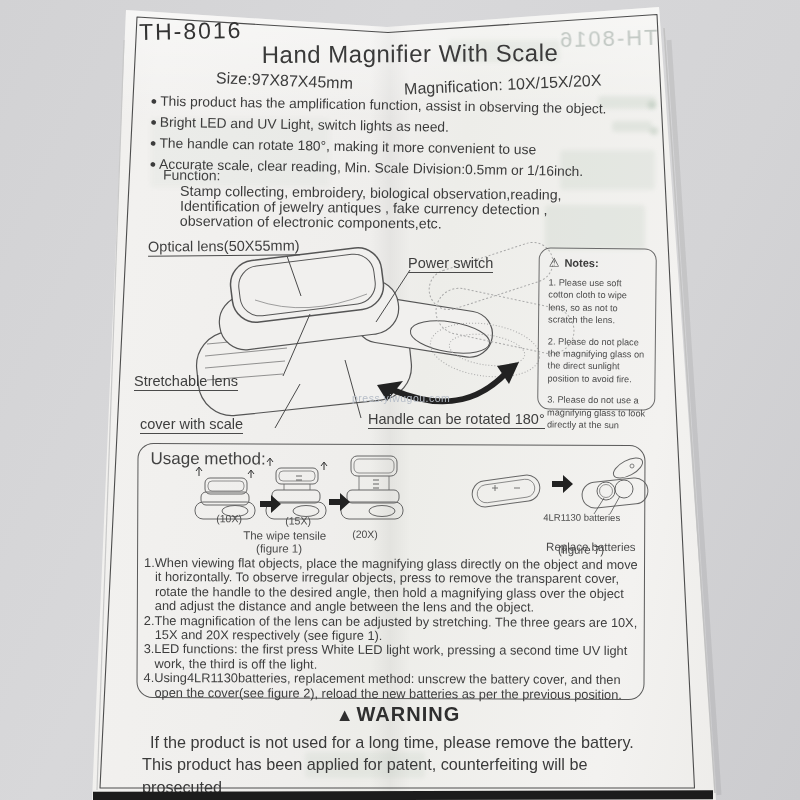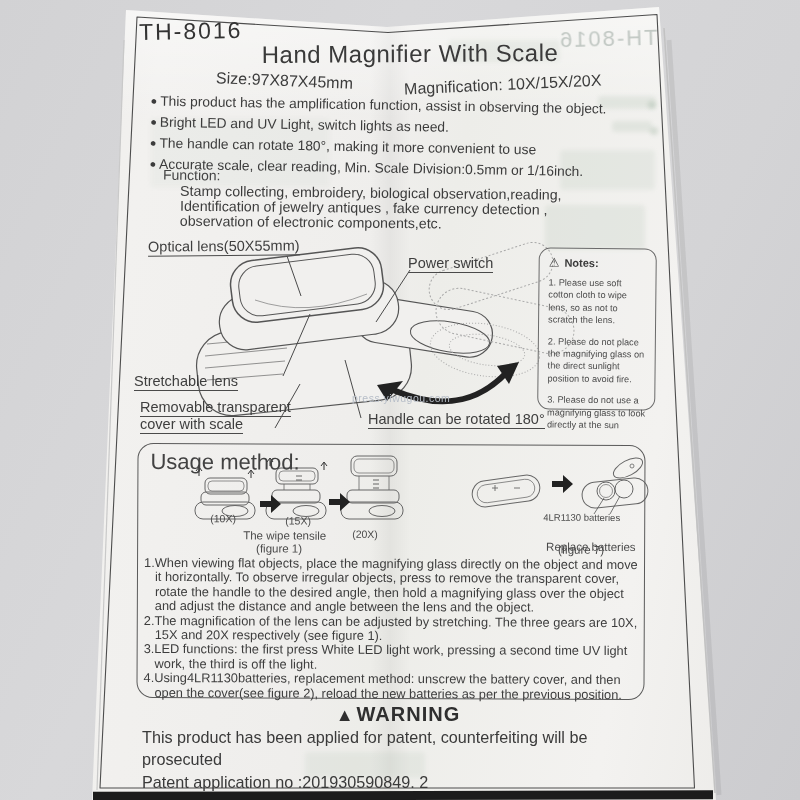"Removable transparent" span.u { html: <span>Removable transparent</span> -> none }
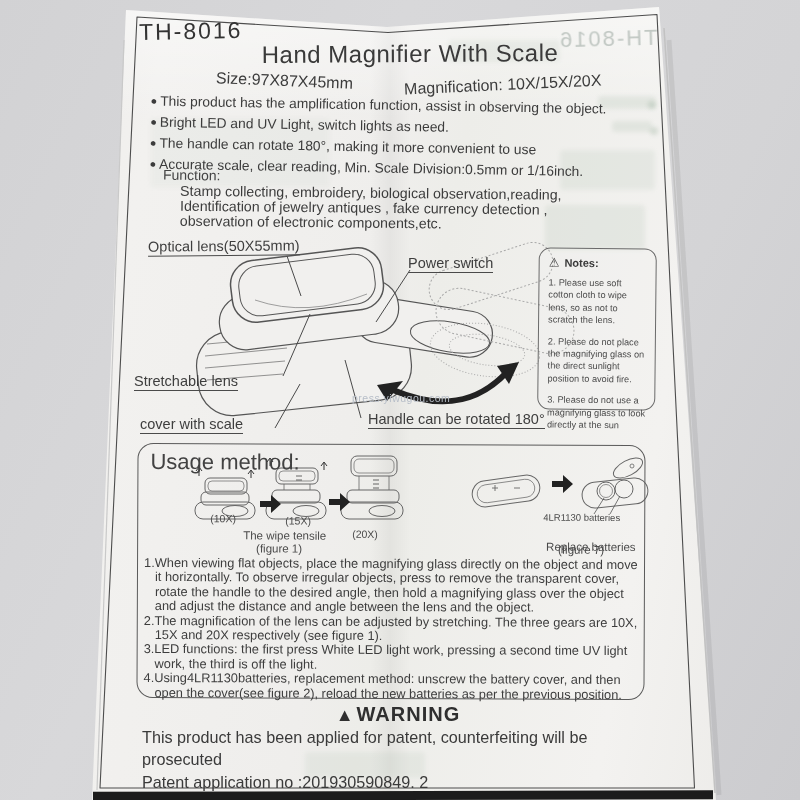"Usage method:" .uhead { font-size: 22px -> 17px }
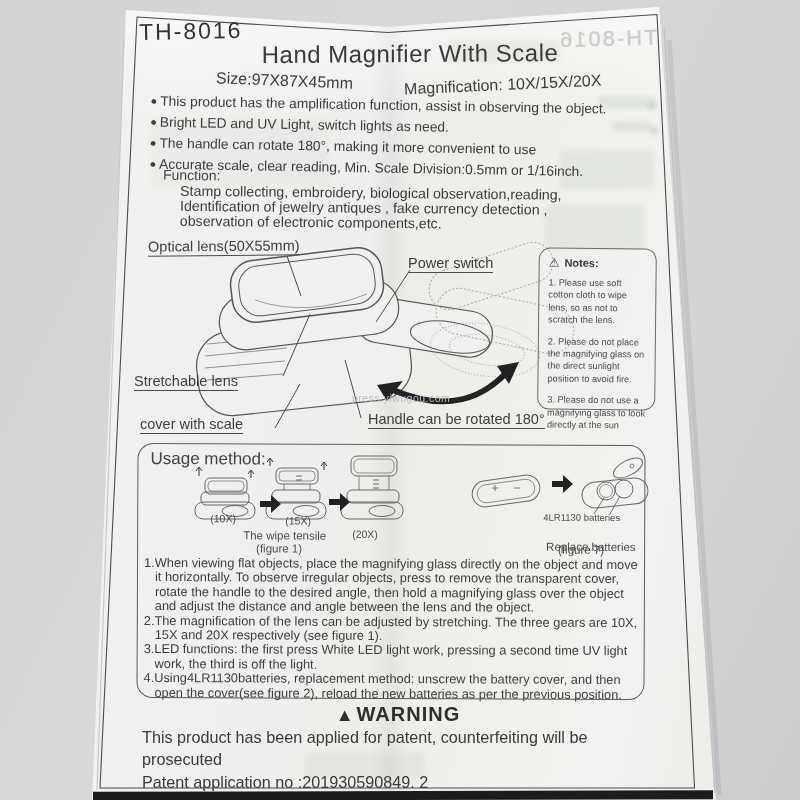"(10X)" div.ulabel { left: 72px -> 78px }
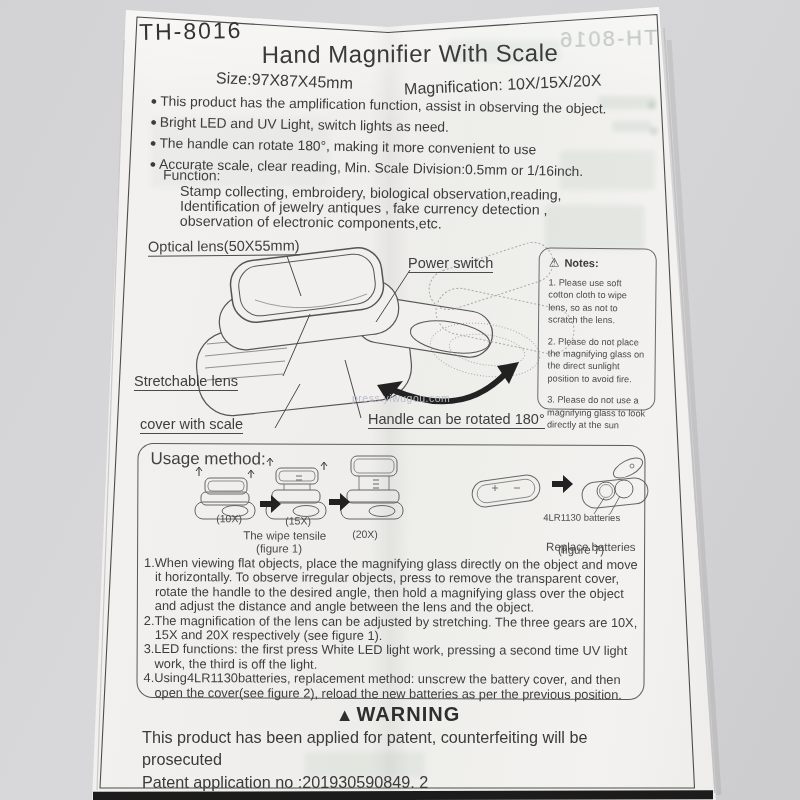"If the product is not" div.wline { html: none -> <div>If the product is not used for a long time, please remove the battery.</div> }
